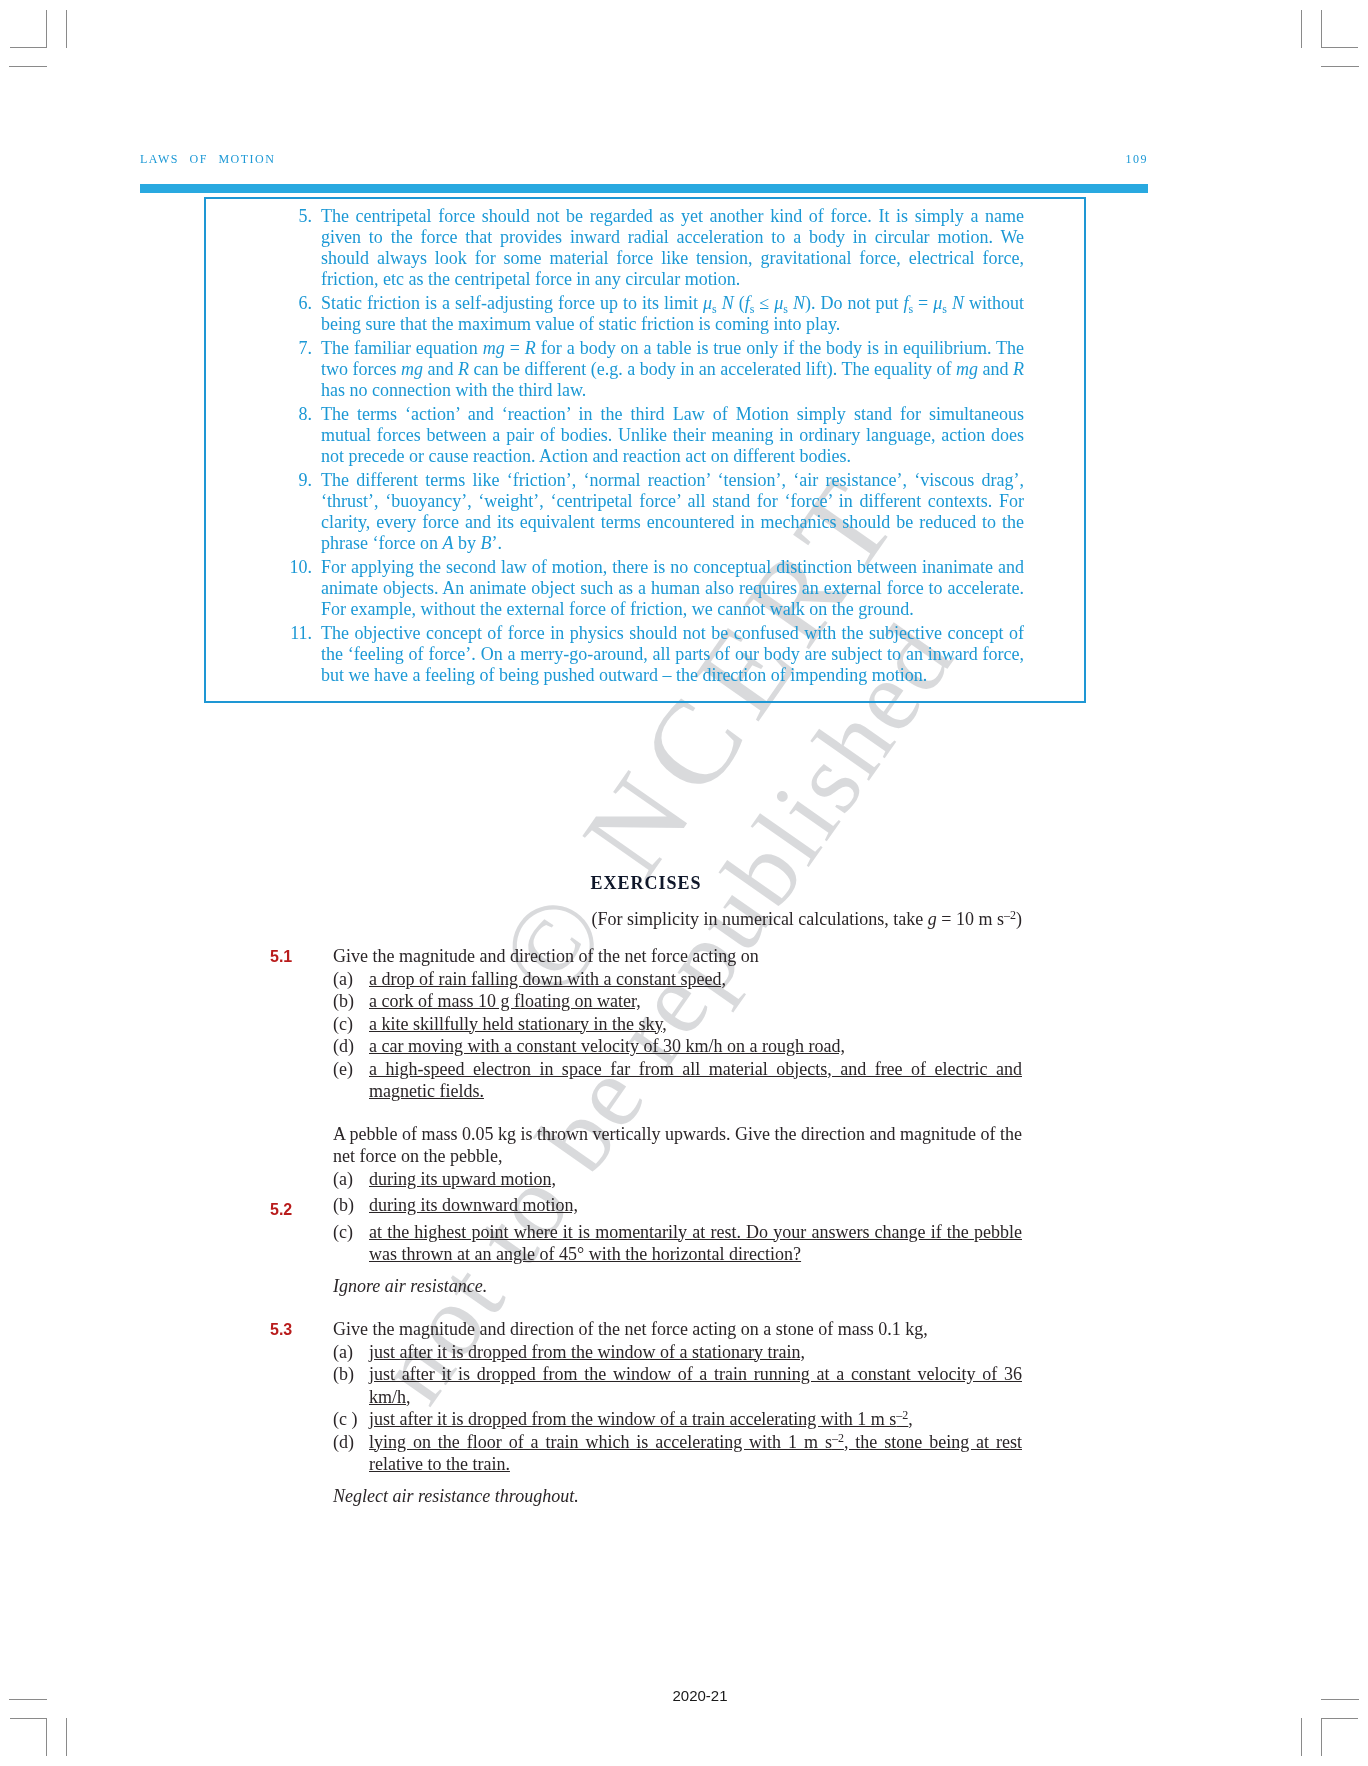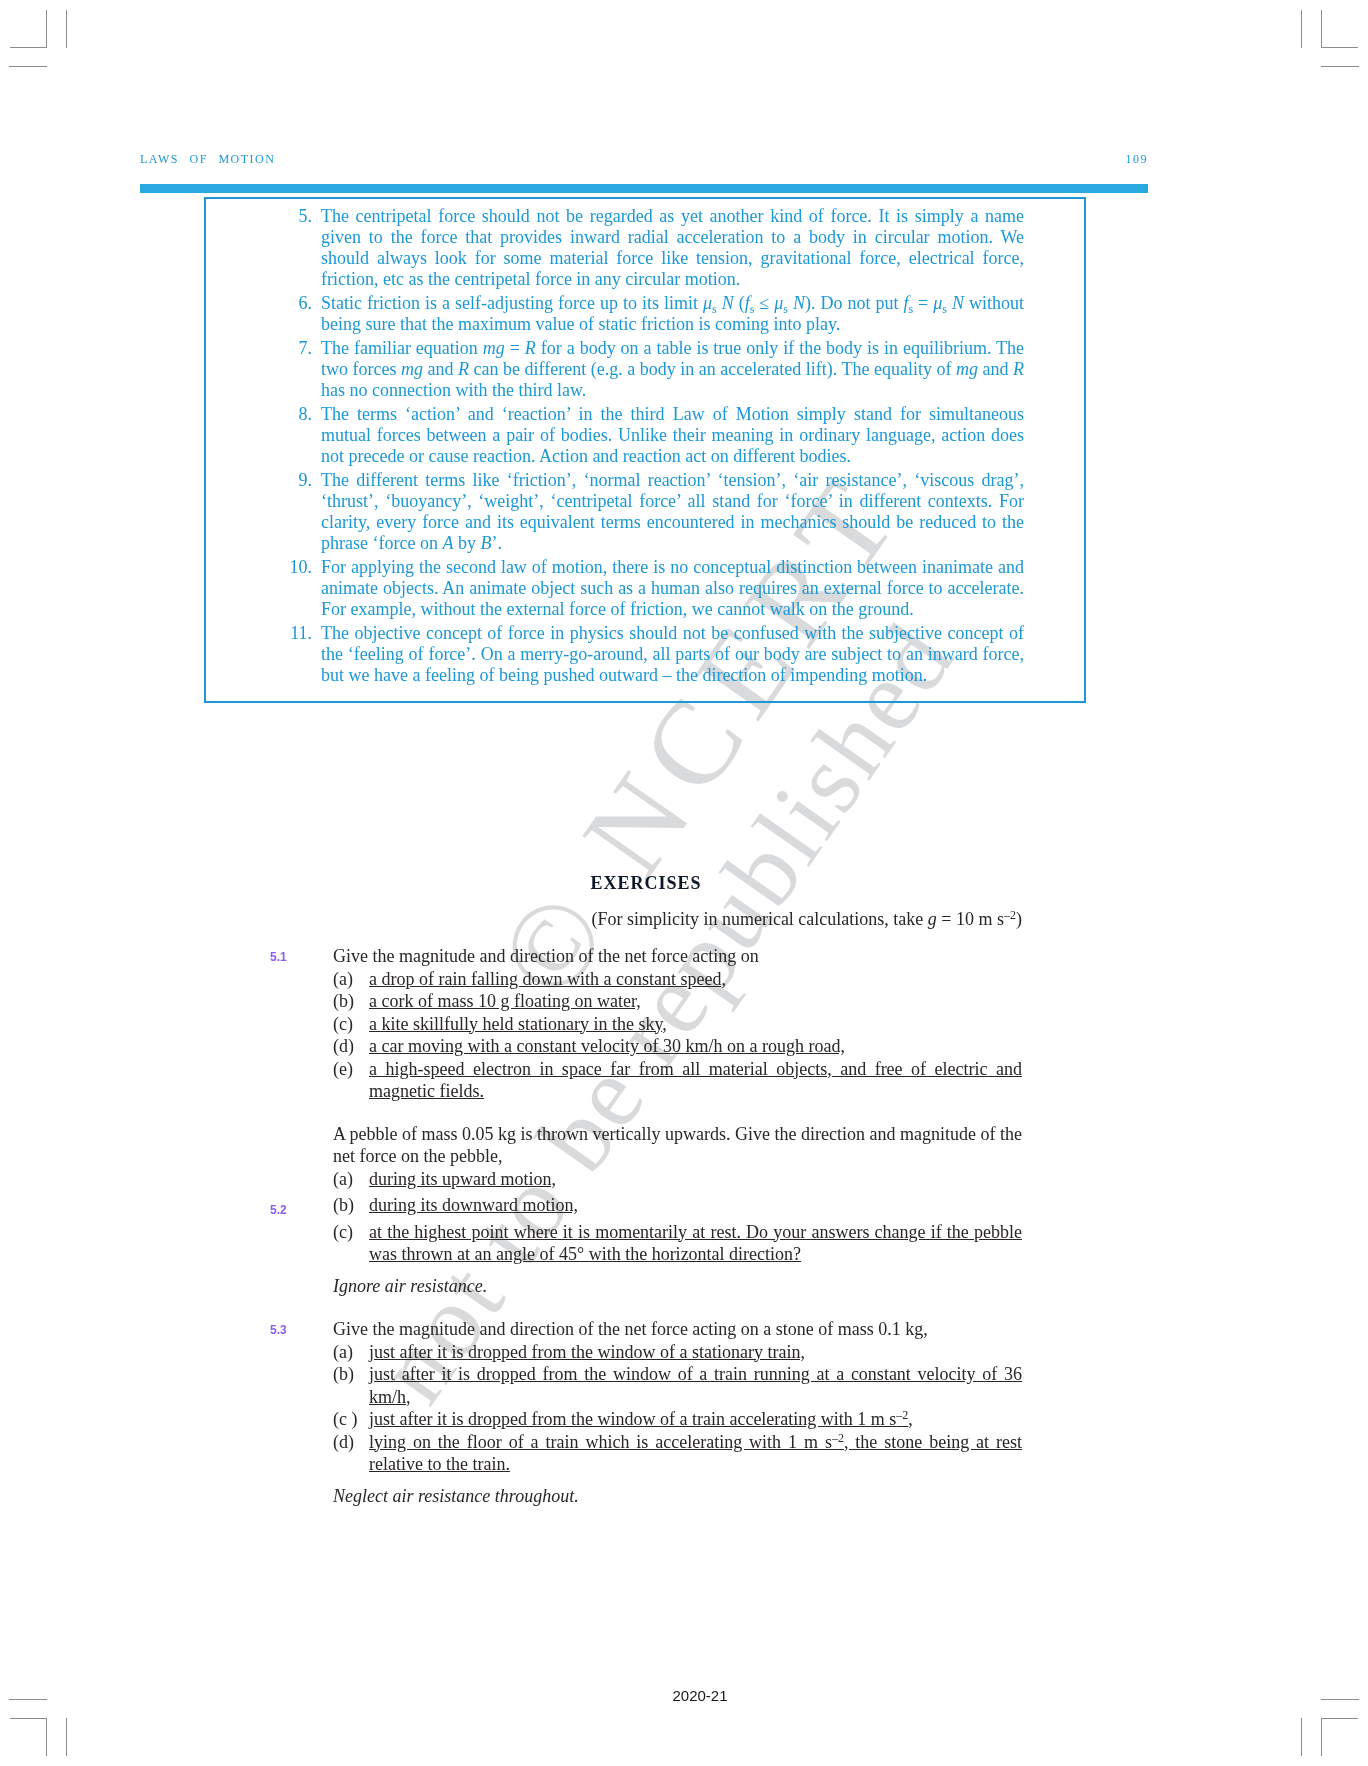"5.1" .pnum { color: #8b5cf6 -> #b91c1c; font-size: 12px -> 16px }
